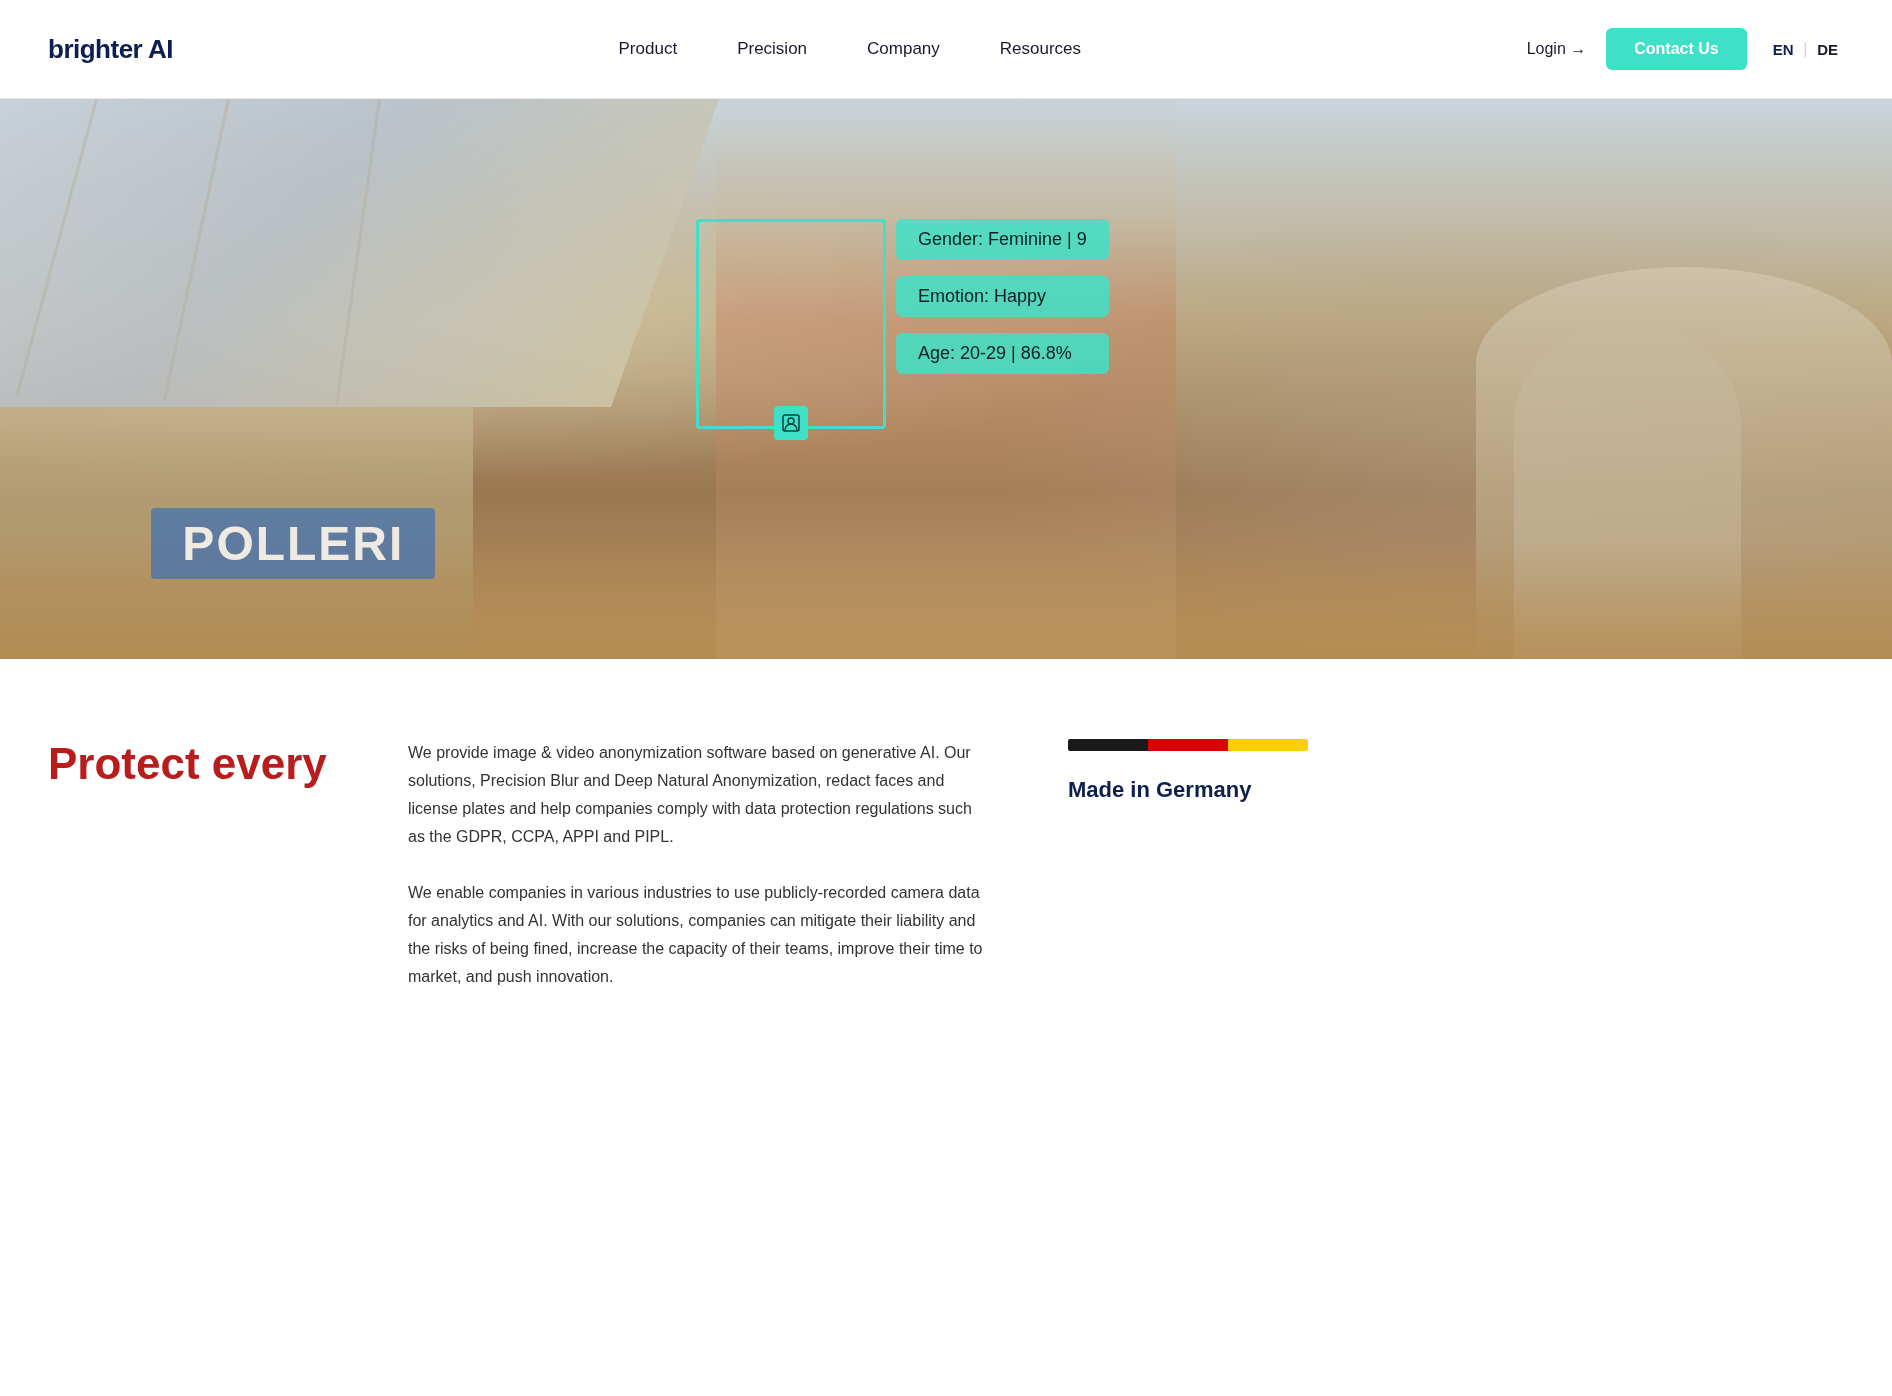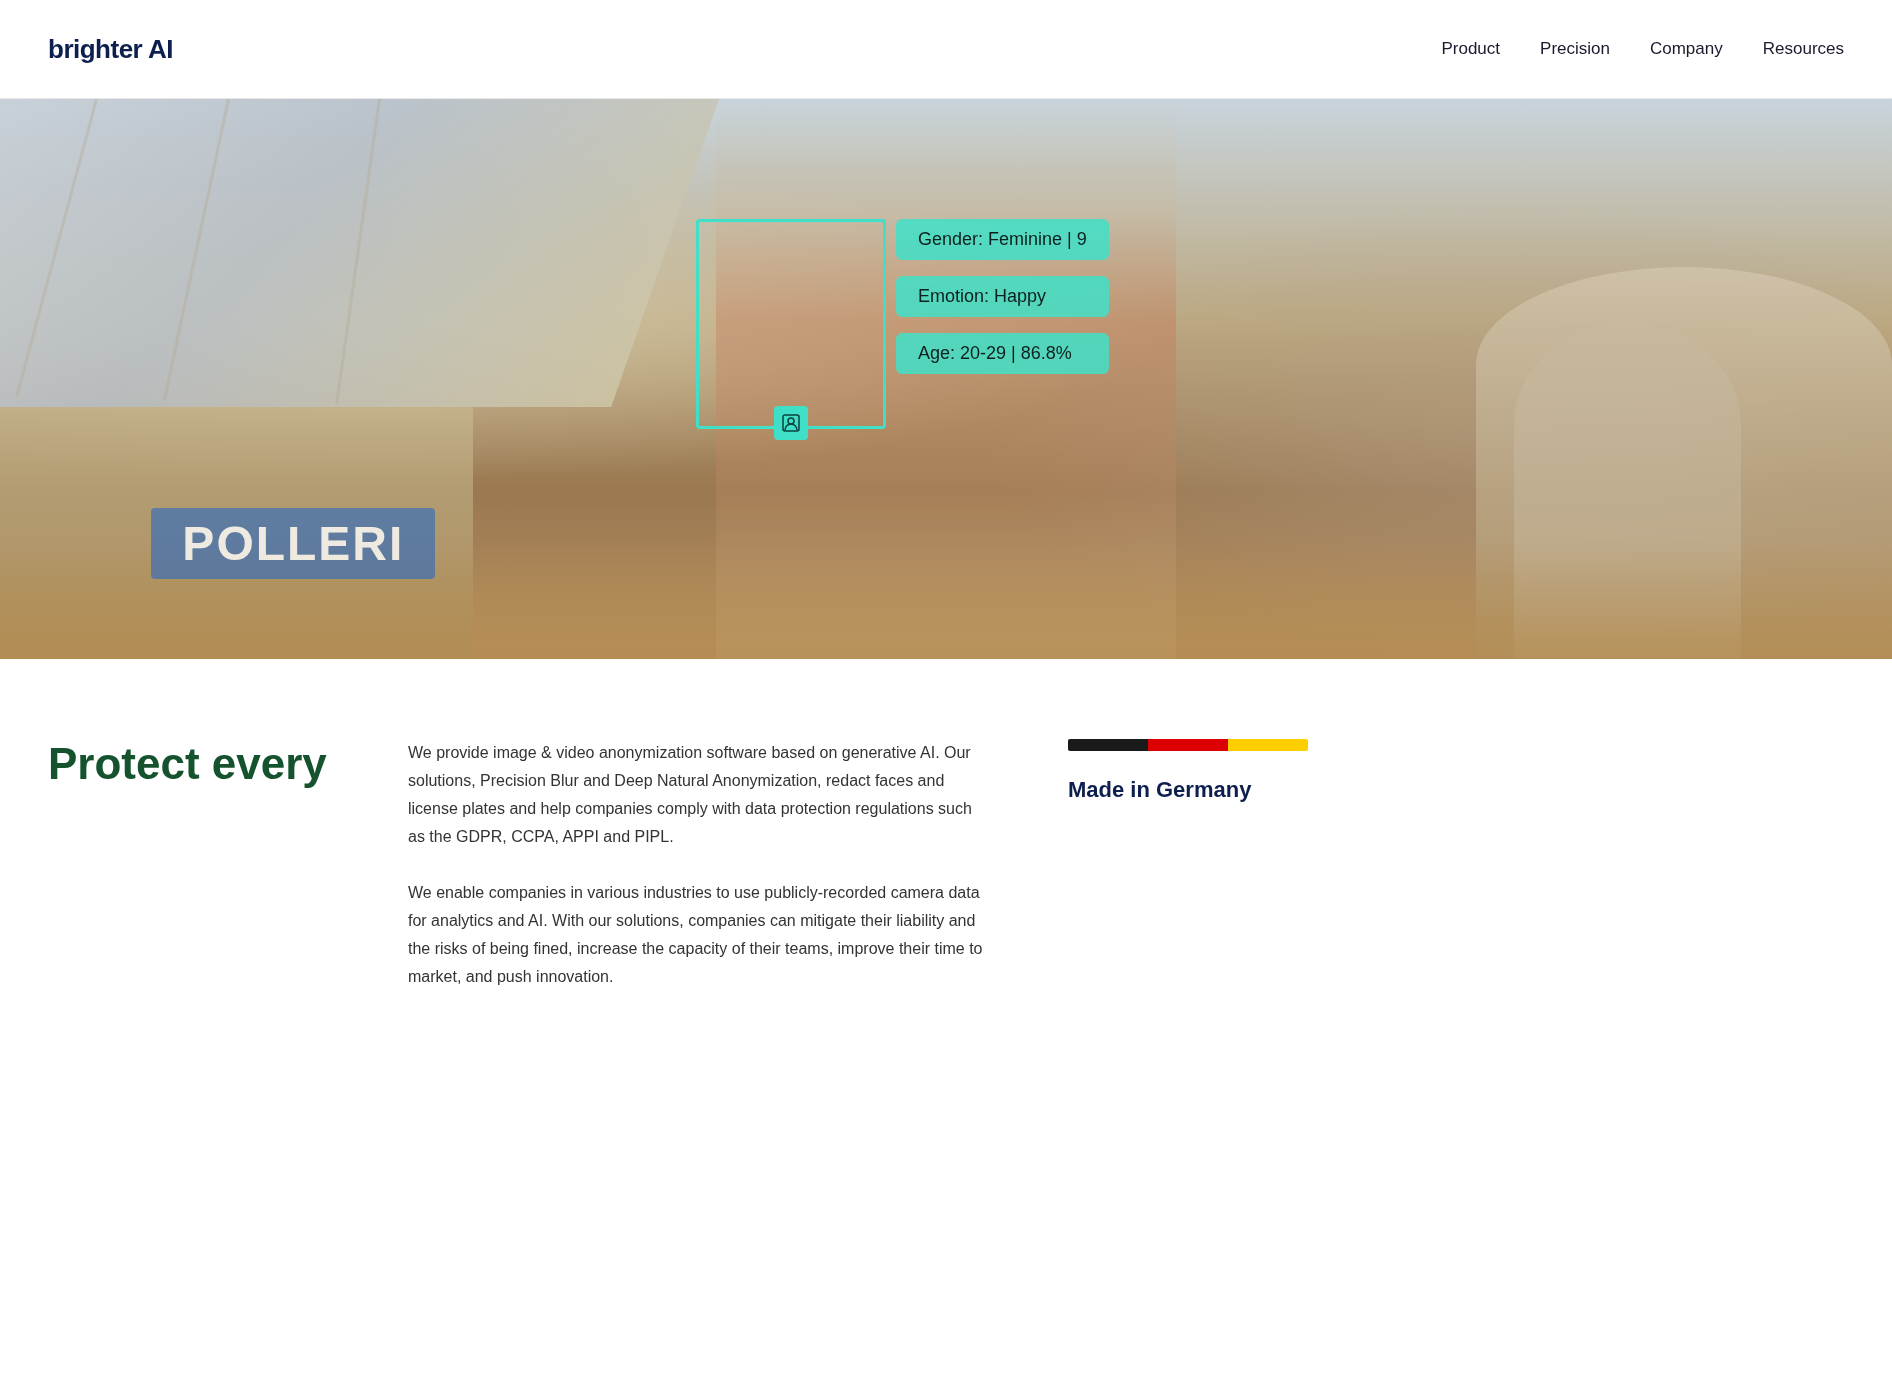"Product" .nav-links { gap: 40px -> 60px }
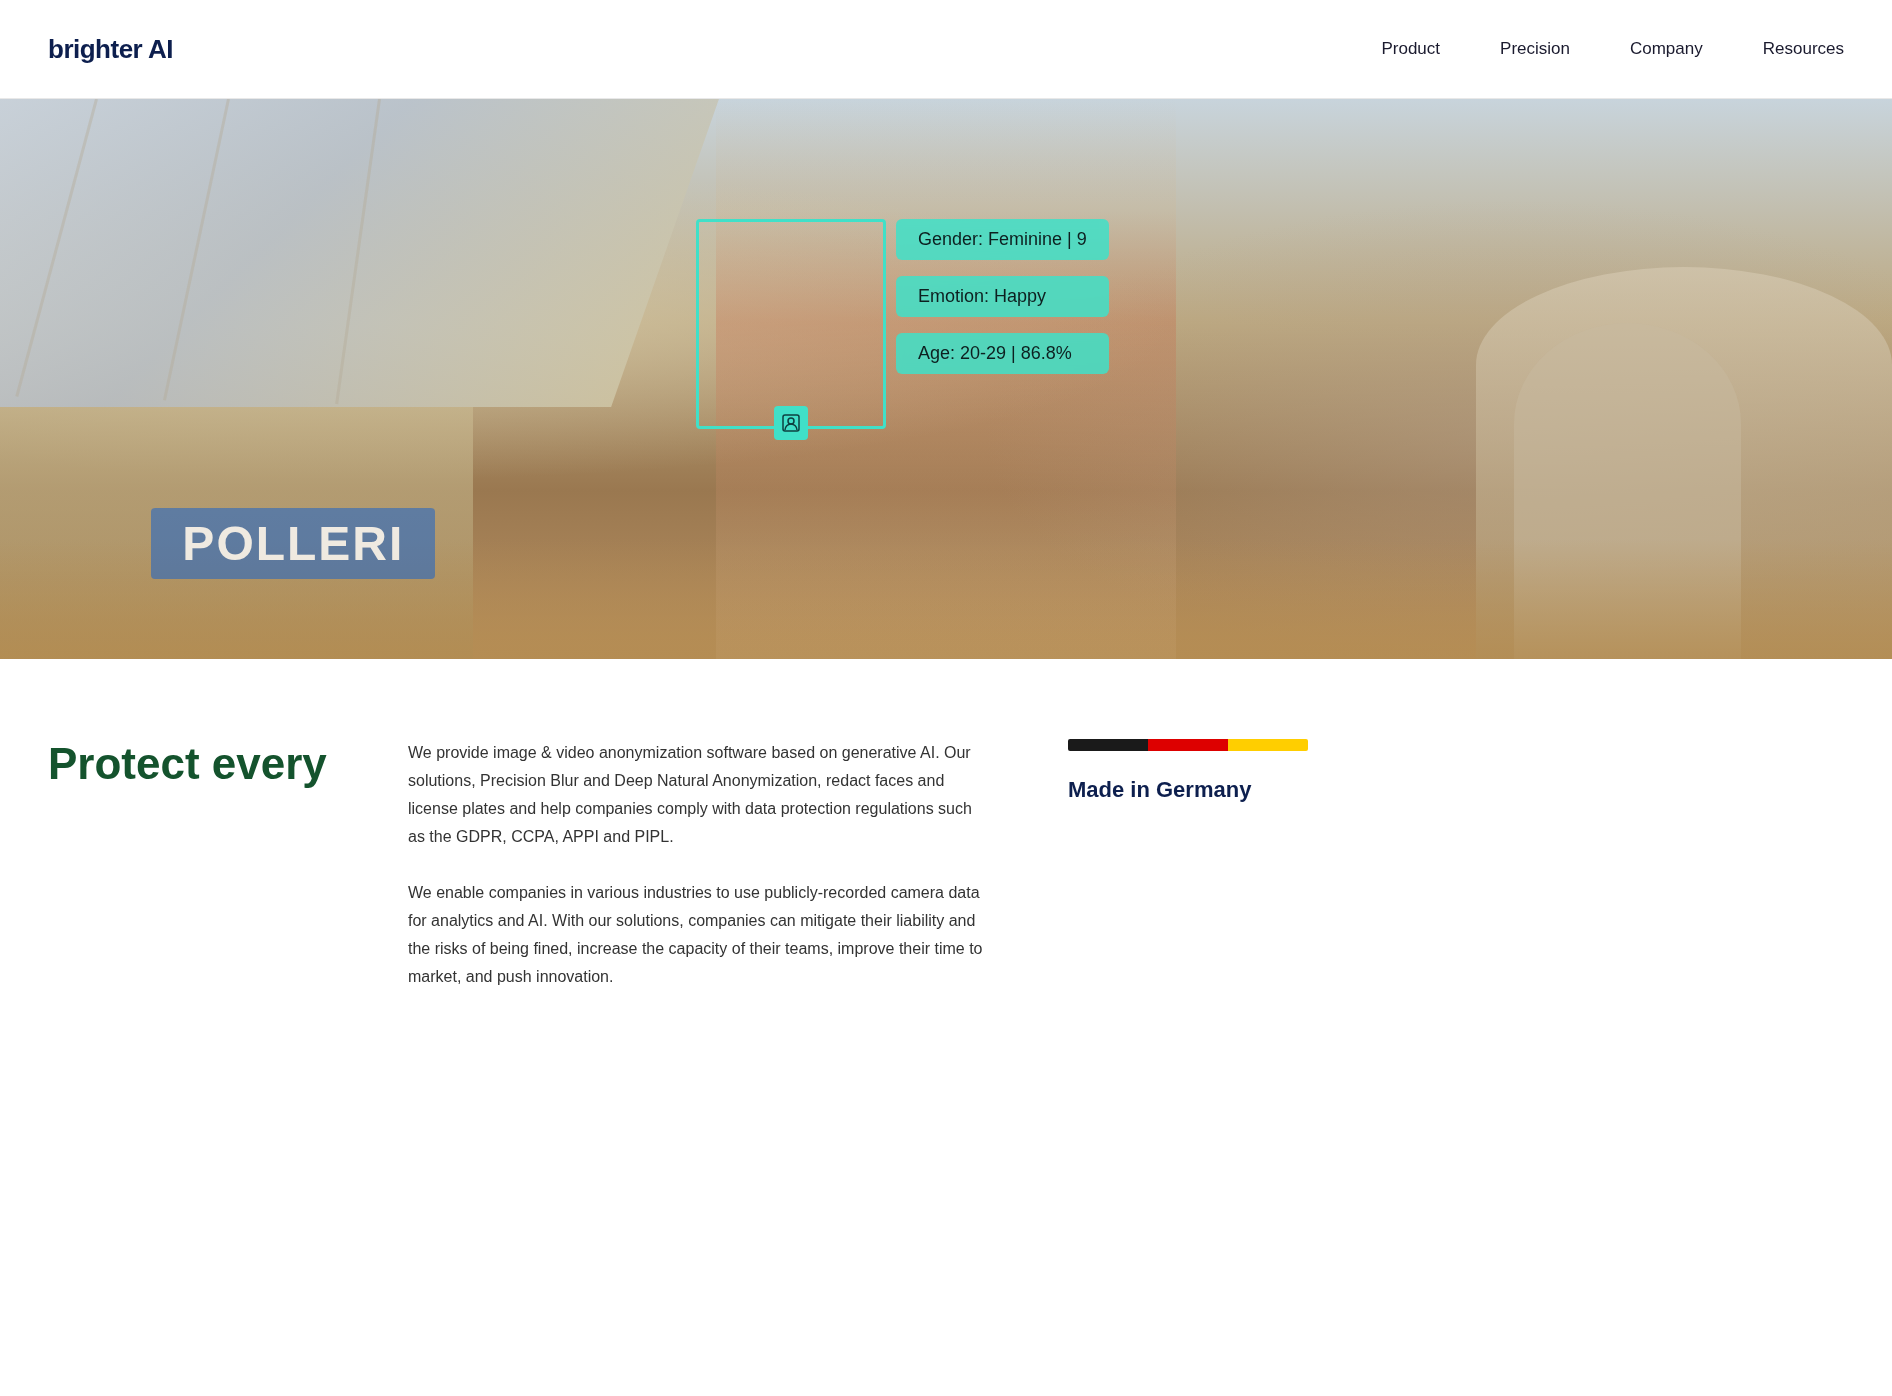"Login →" div.nav-right { html: none -> <div> <span>Login →</span> <button>Contact Us</button> <div> <button>EN</button> <span>|</span> <button>DE</button> </div> </div> }
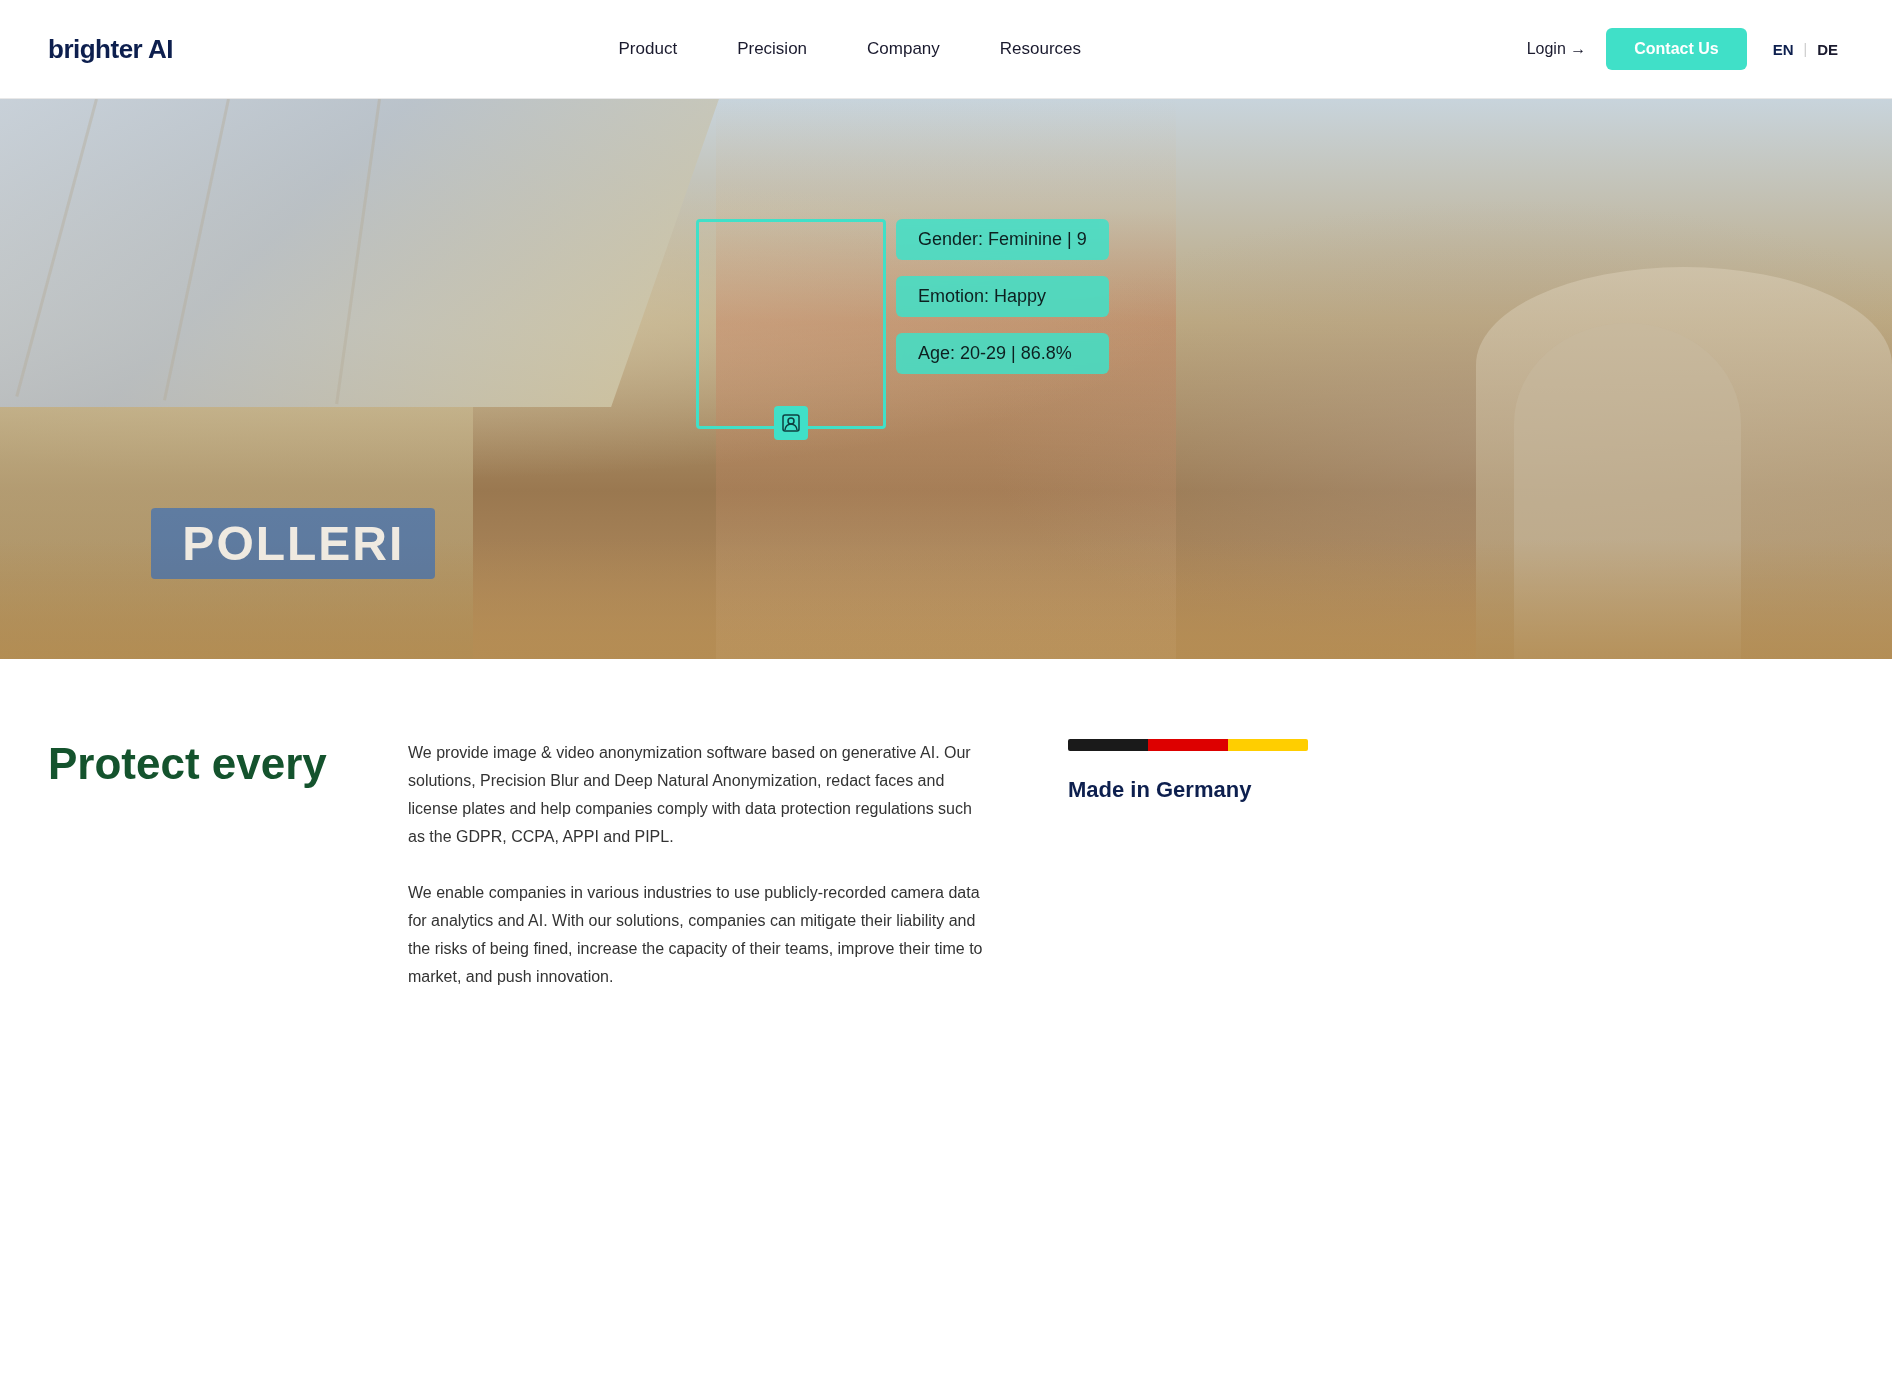"Protect every" .content-heading { color: #14532d -> #b91c1c }
